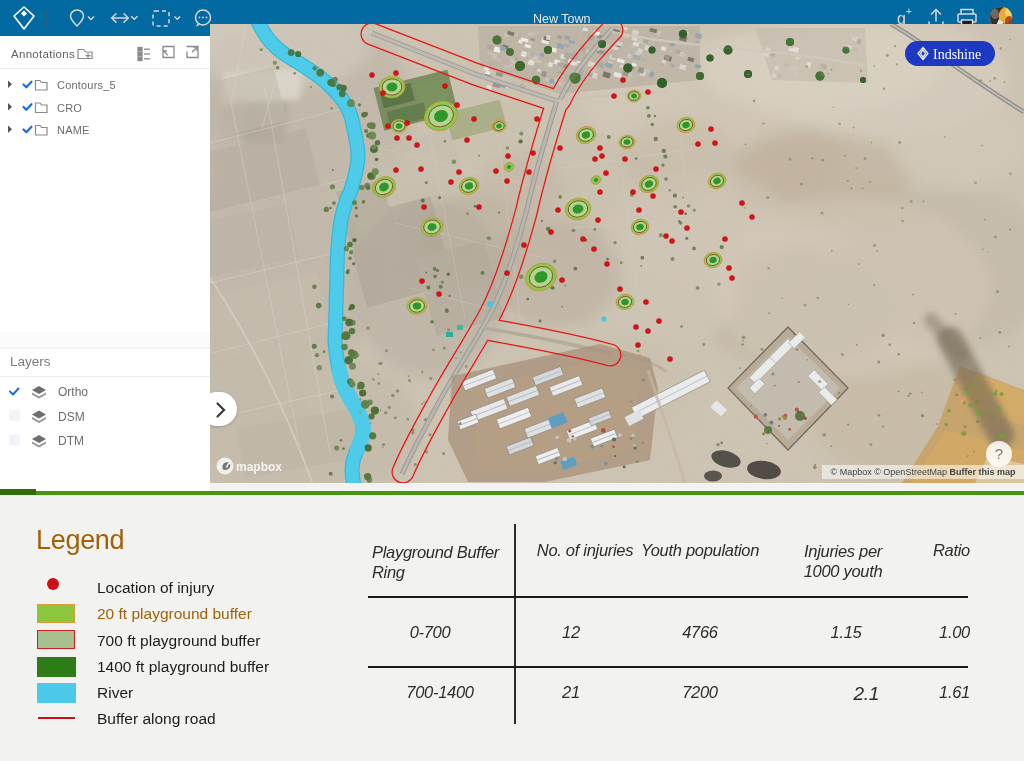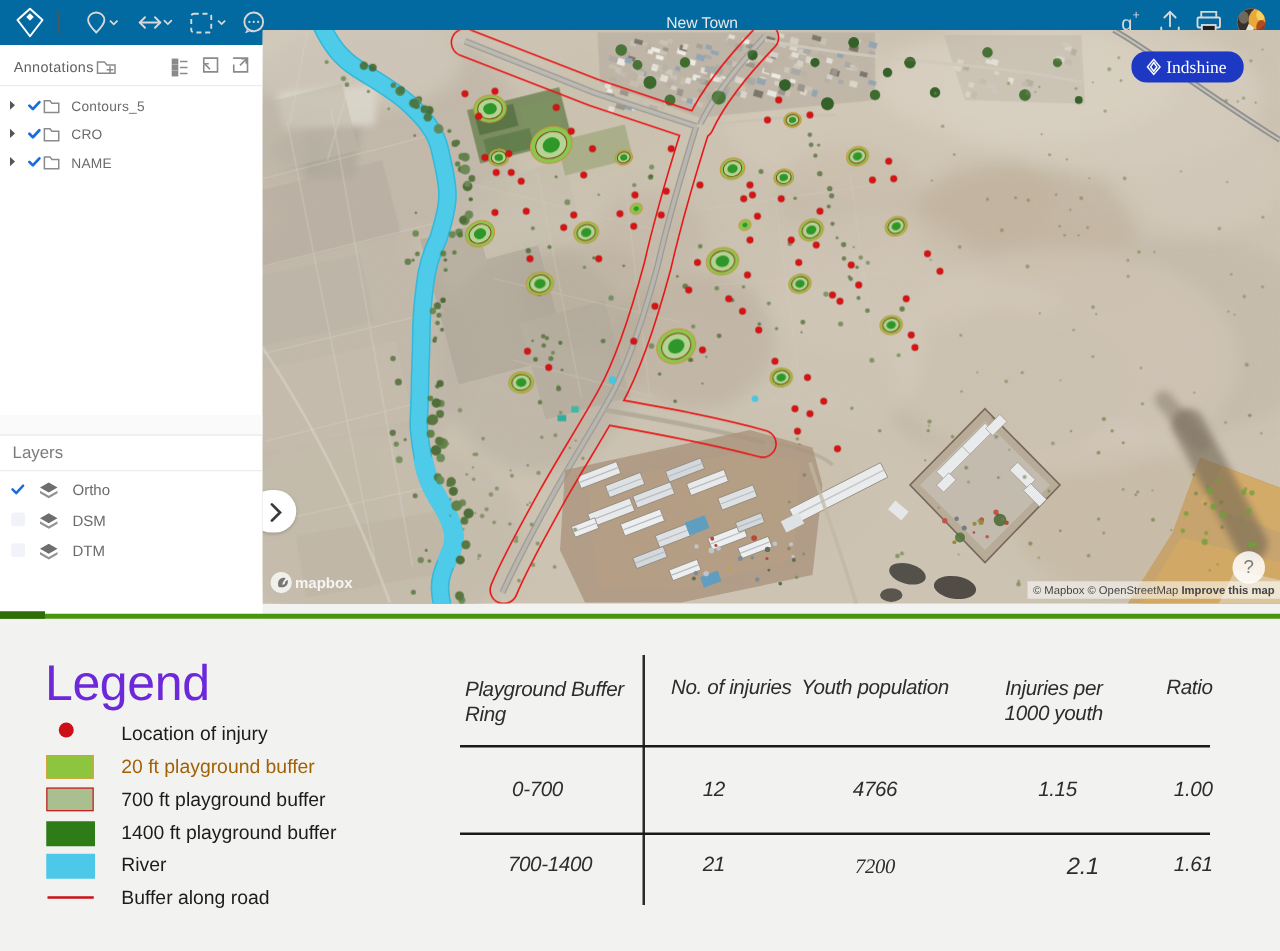"Improve this map" b { text: Improve -> Buffer }
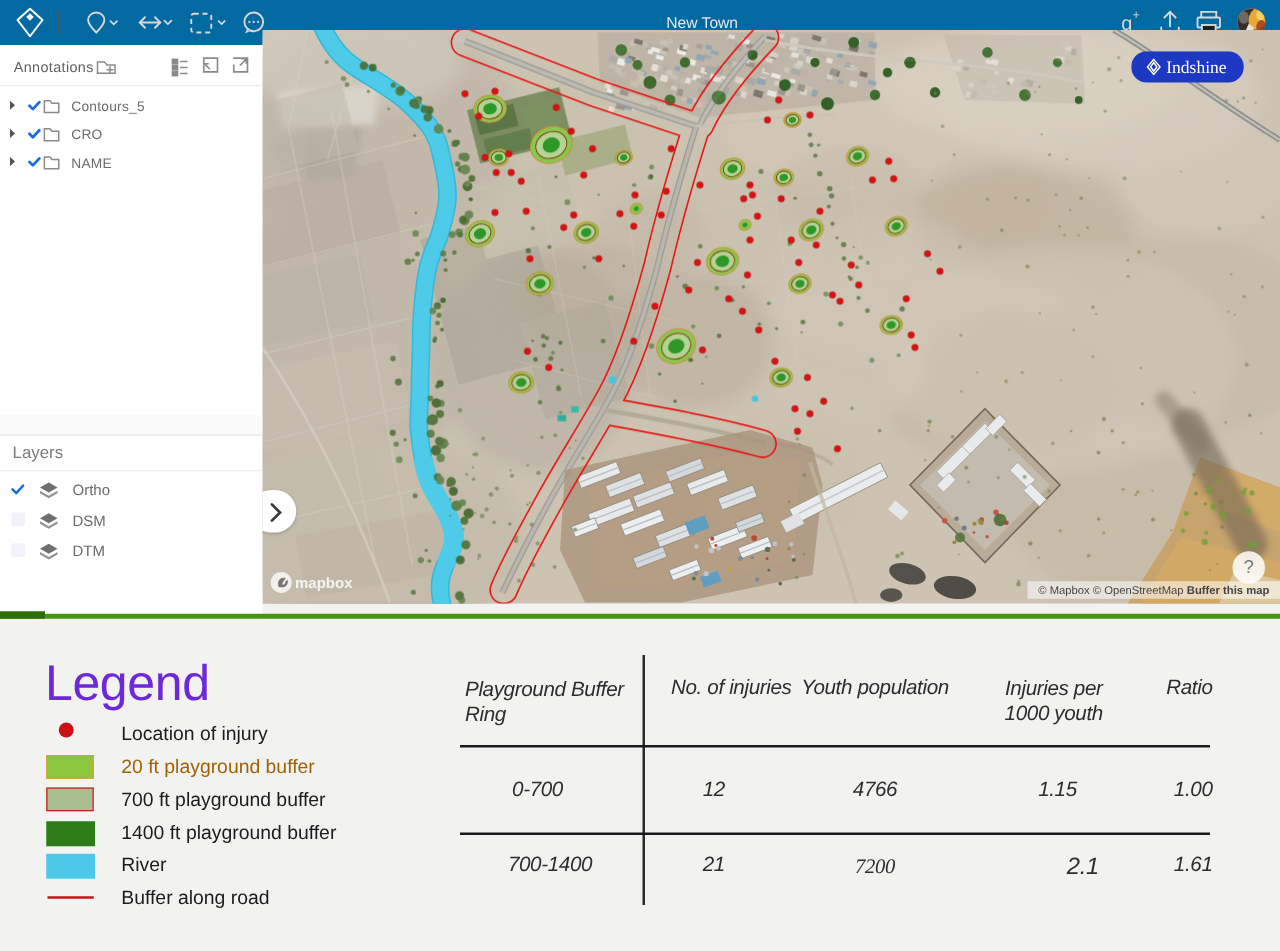"Legend" div.abs { color: #6d28d9 -> #a16207; font-size: 40px -> 27px }
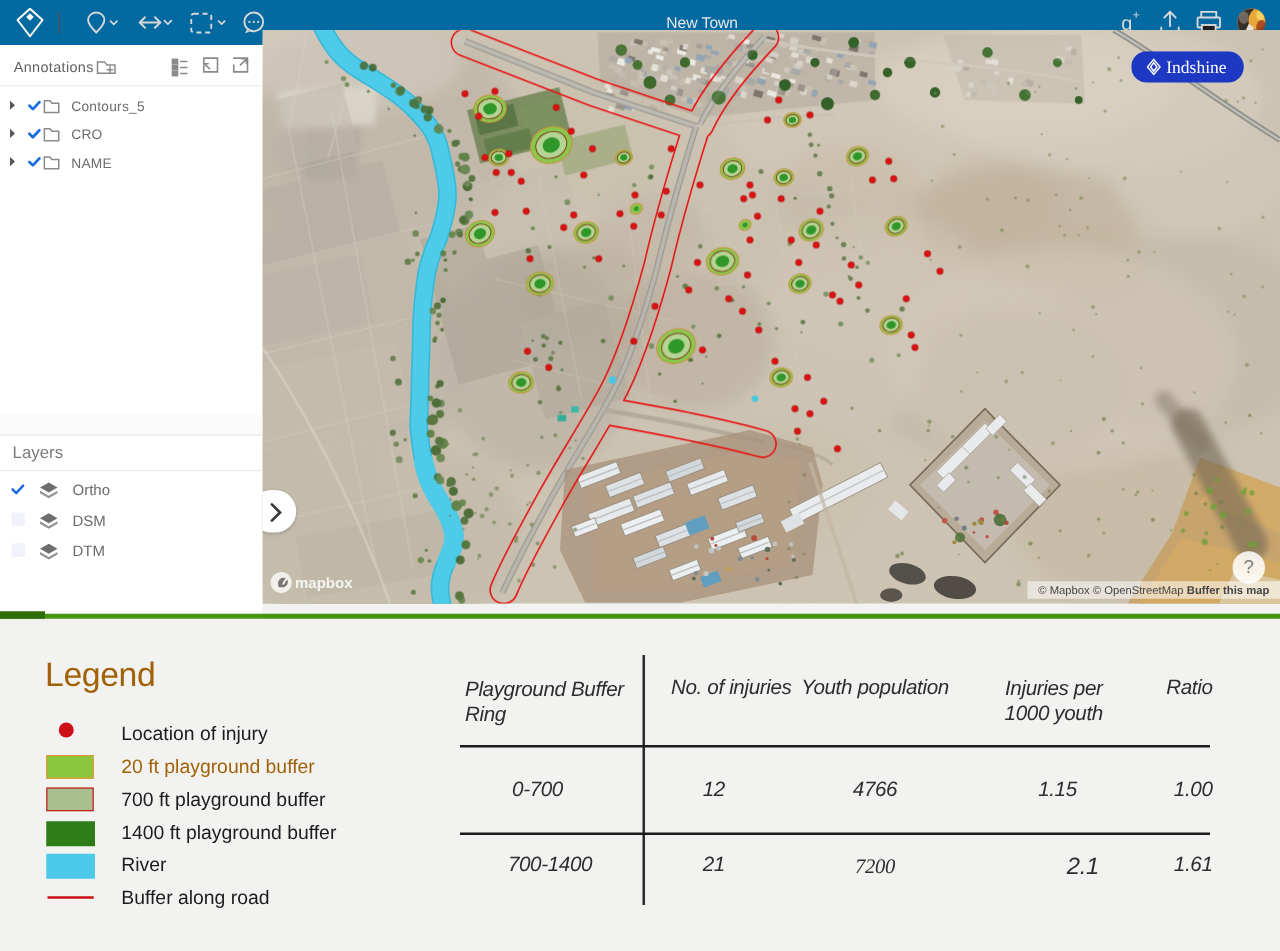"7200" div.abs { font-family: Liberation Serif, serif -> none }
